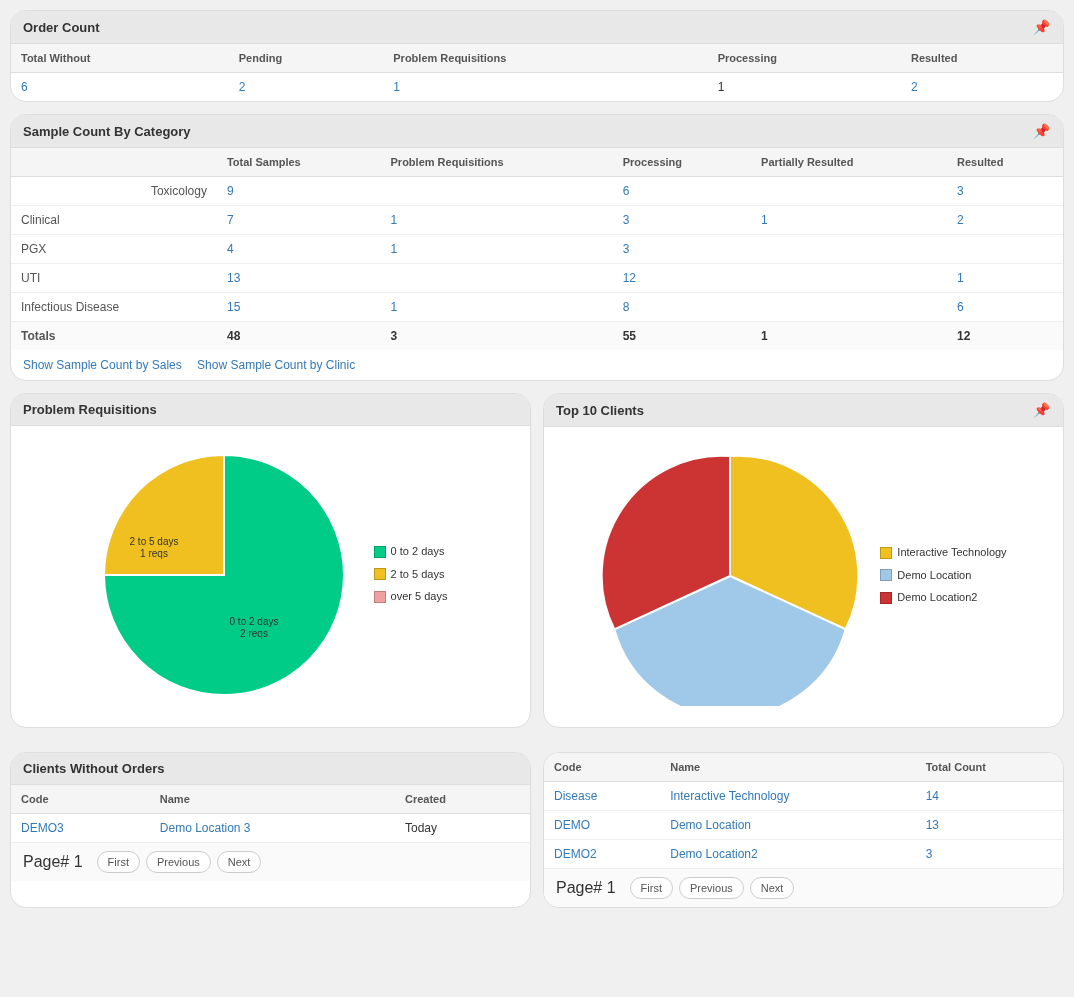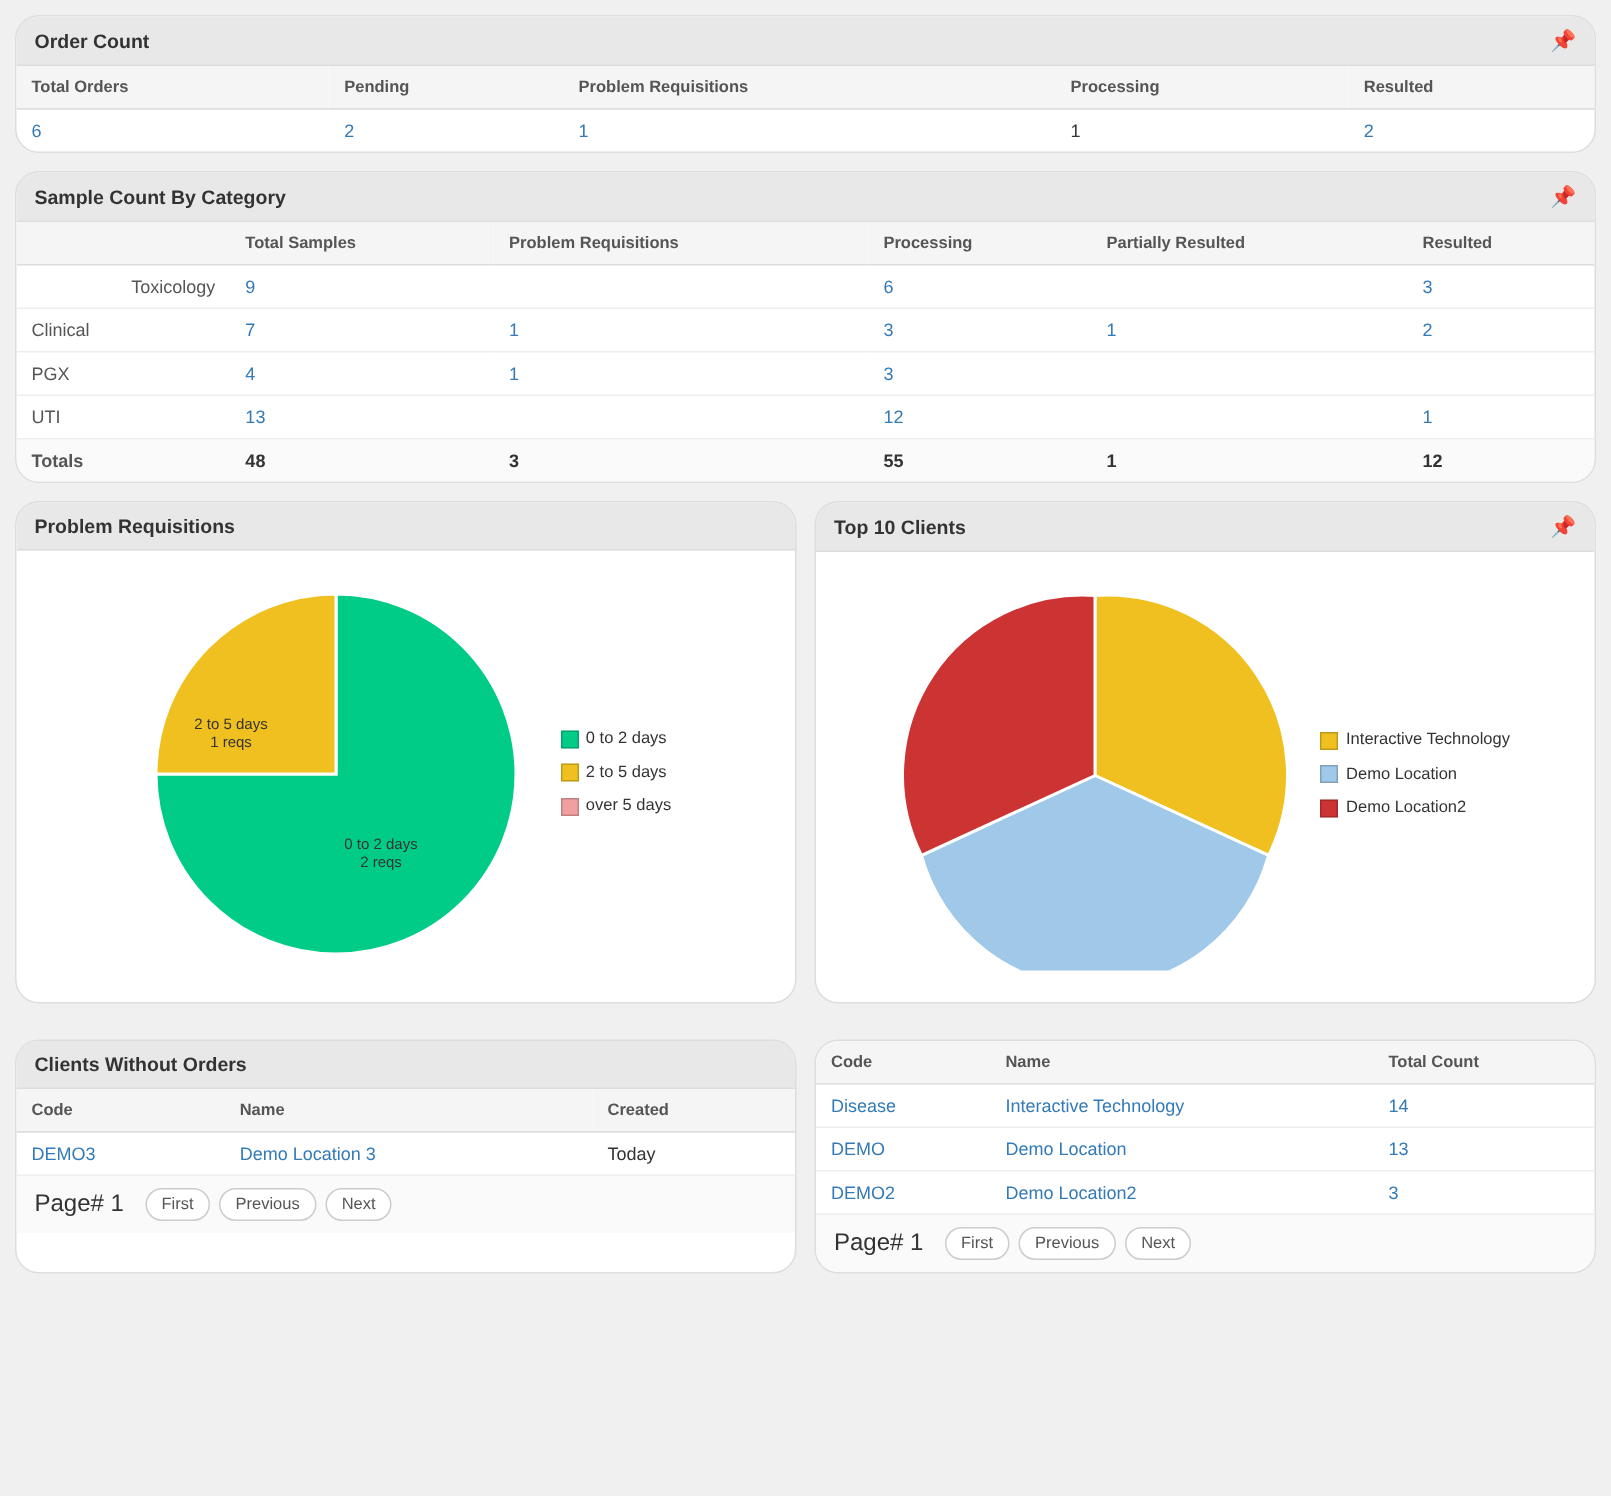"Total Orders" th { text: Orders -> Without }
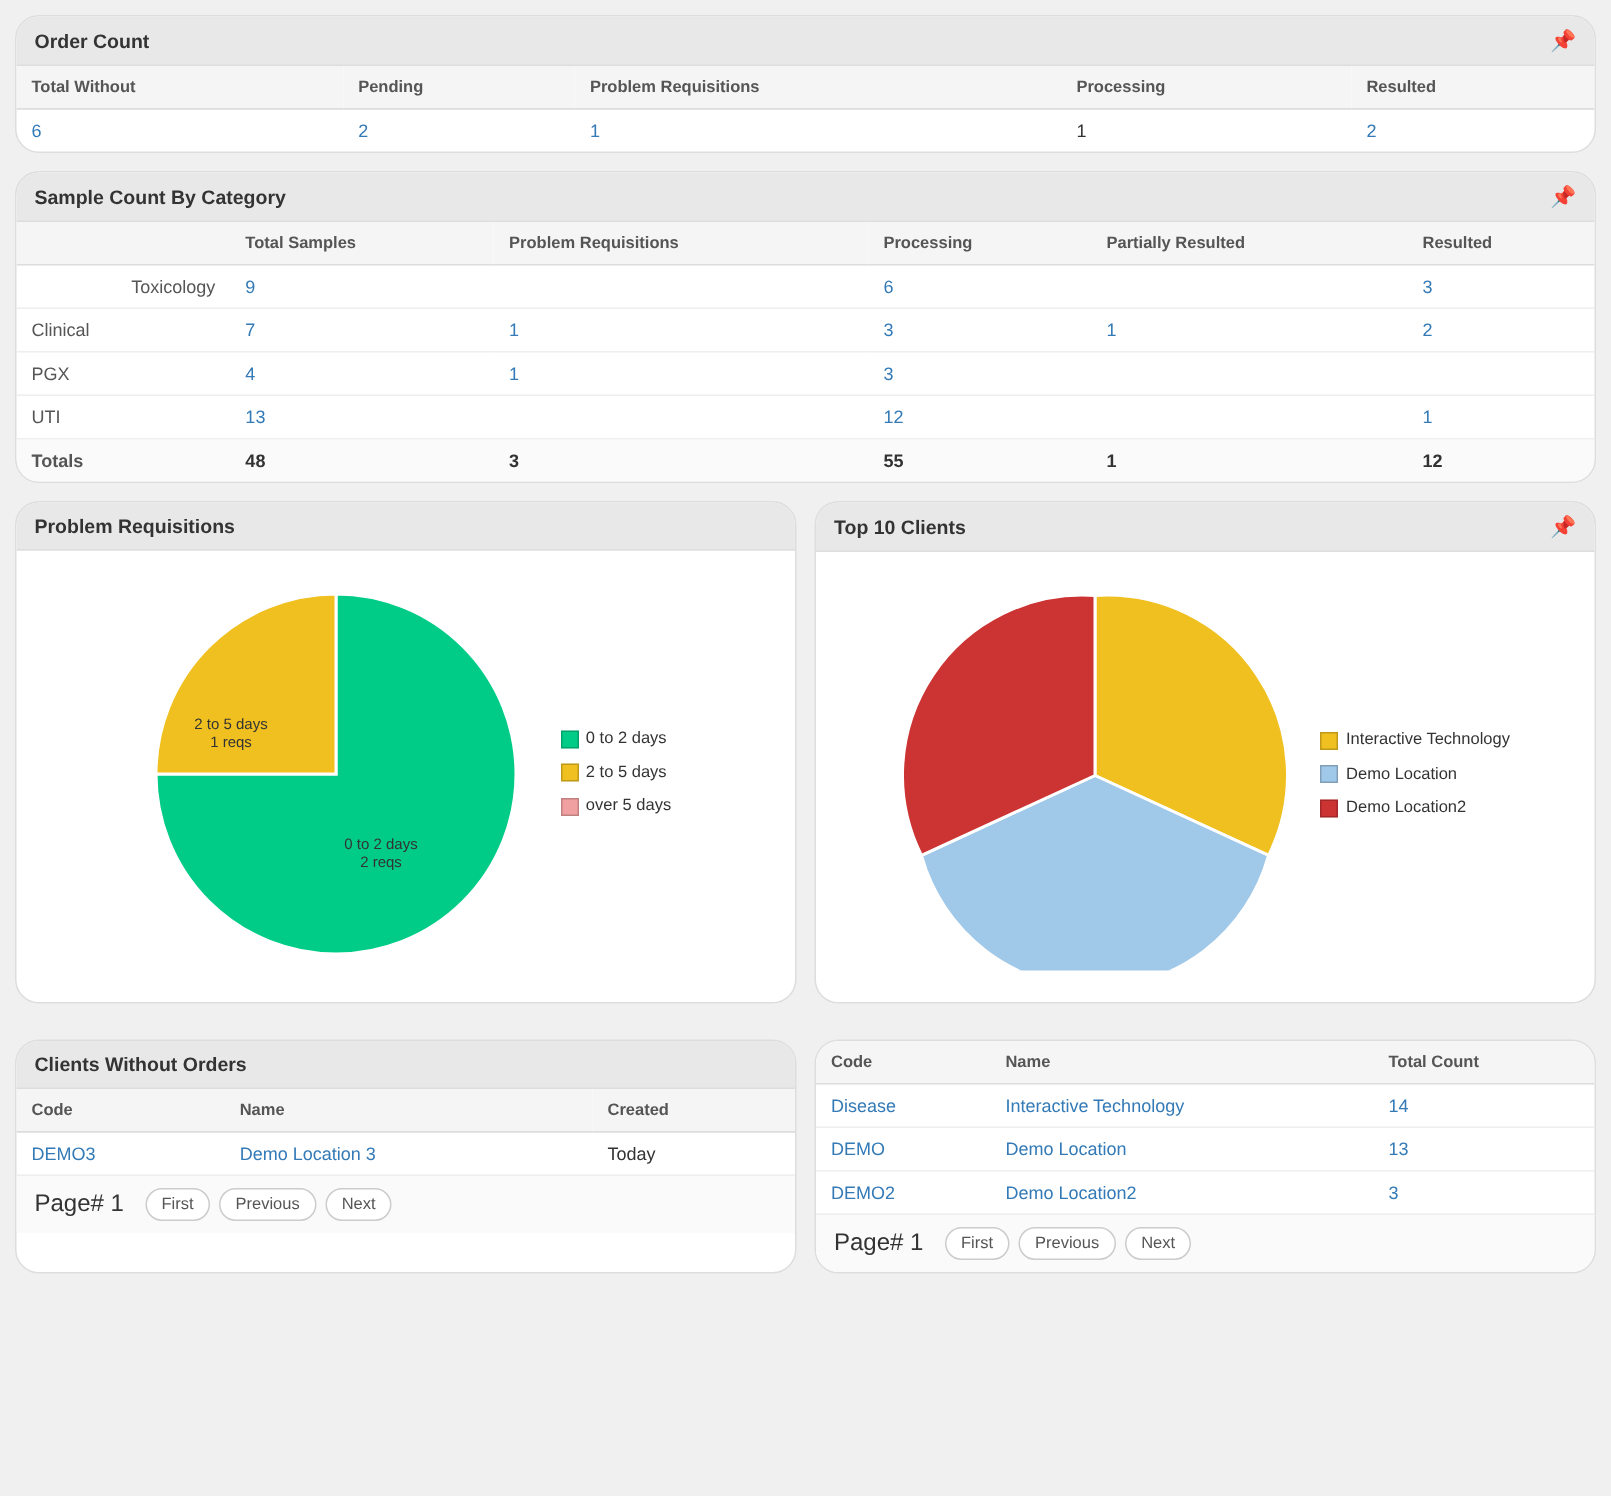"Infectious Disease" tr { html: none -> <tr> <td>Infectious Disease</td> <td><span>15</span></td> <td><span>1</span></td> <td><span>8</span></td> <td></td> <td><span>6</span></td> </tr> }
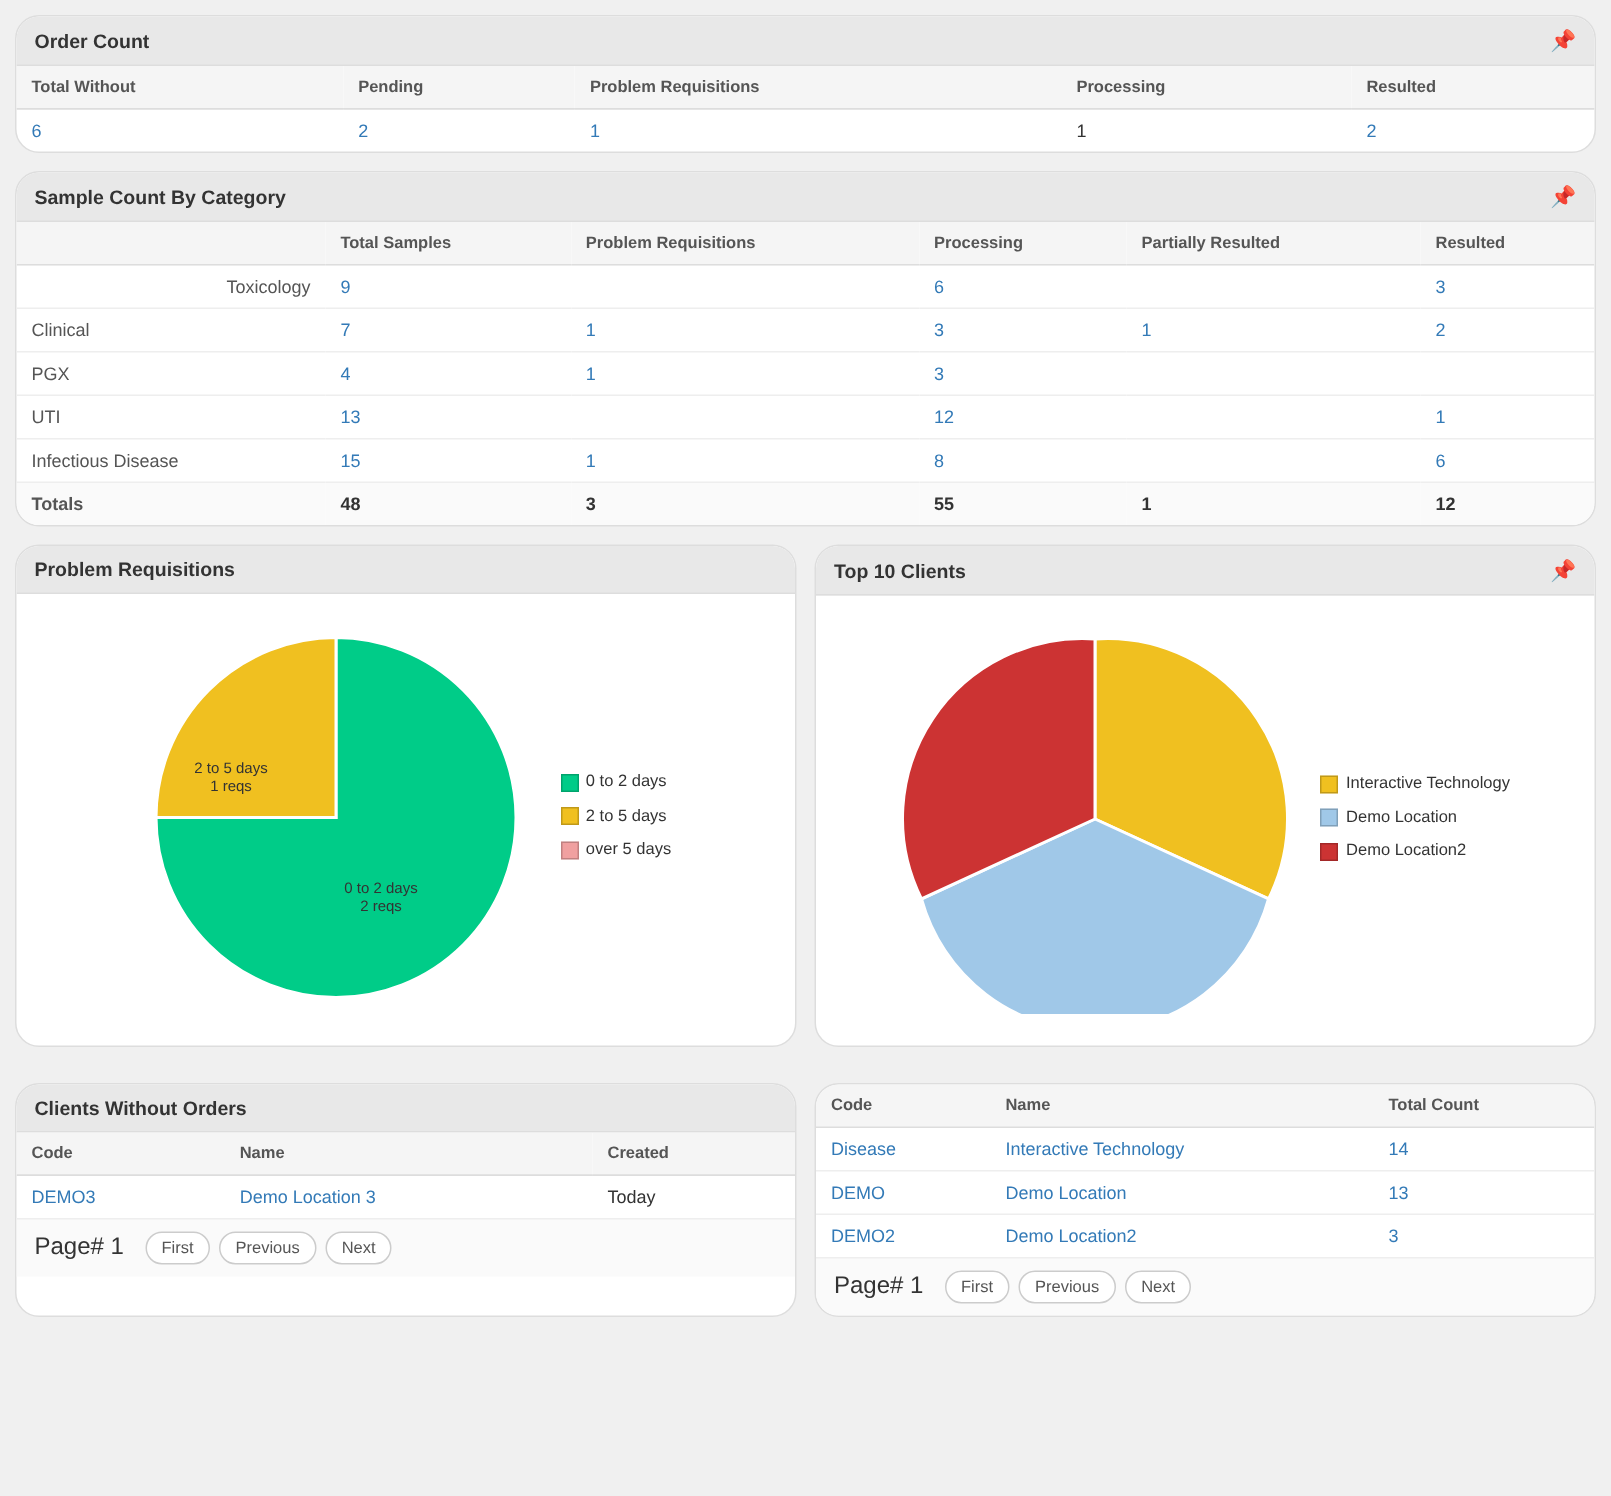"Show Sample Count by Sales" div.show-links { html: none -> <div> <a>Show Sample Count by Sales</a> <a>Show Sample Count by Clinic</a> </div> }
